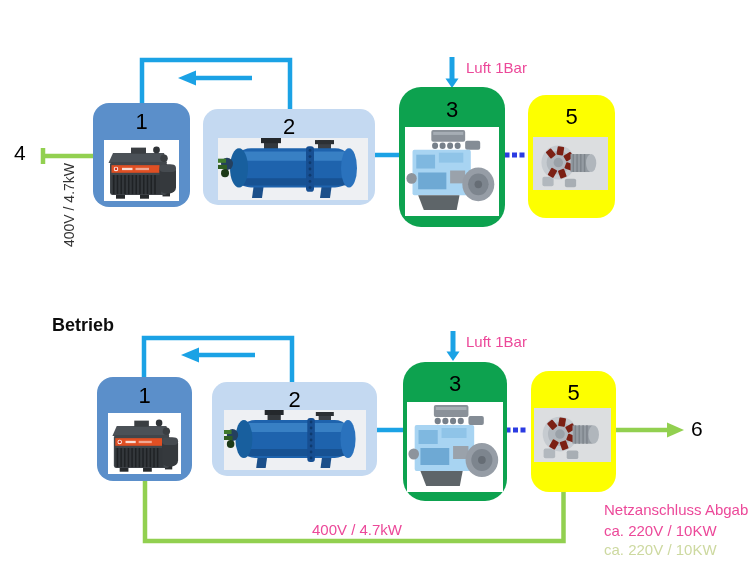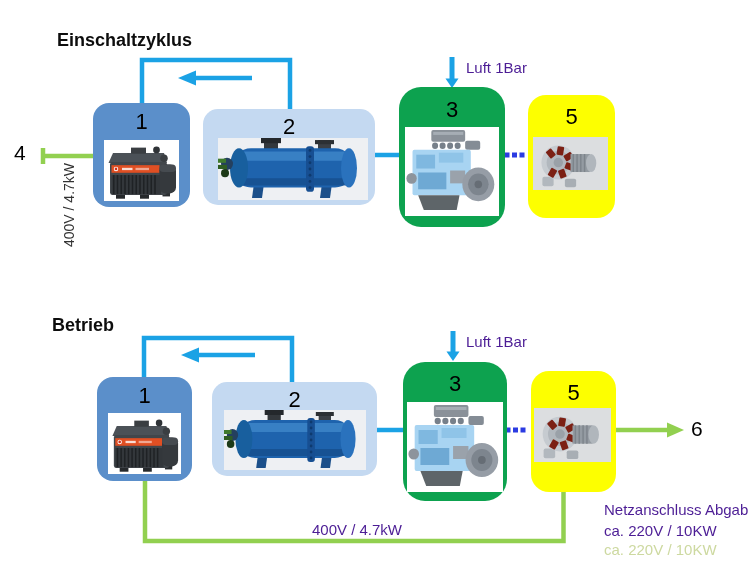"Einschaltzyklus" div.lbl { html: <div>Einschaltzyklus</div> -> none }
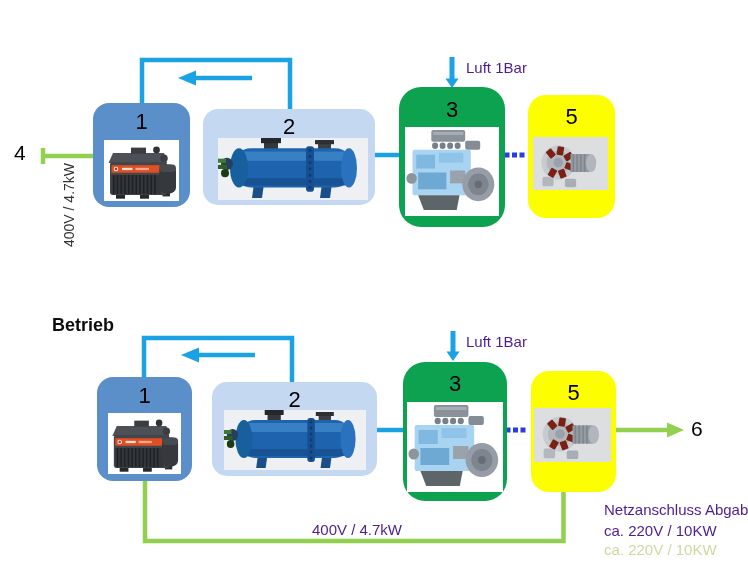"Luft 1Bar" .small { color: #4c1d95 -> #ec4899 }
